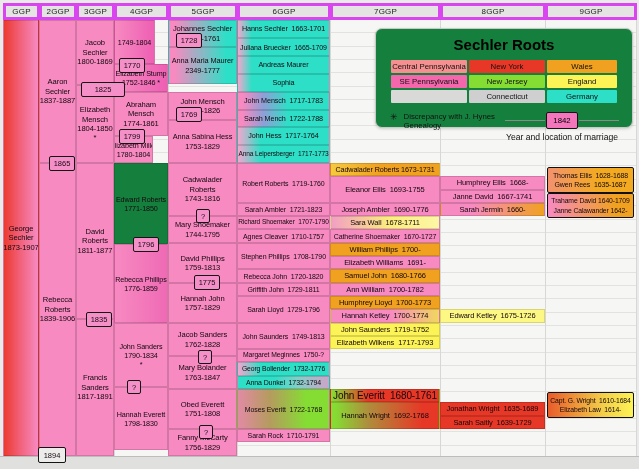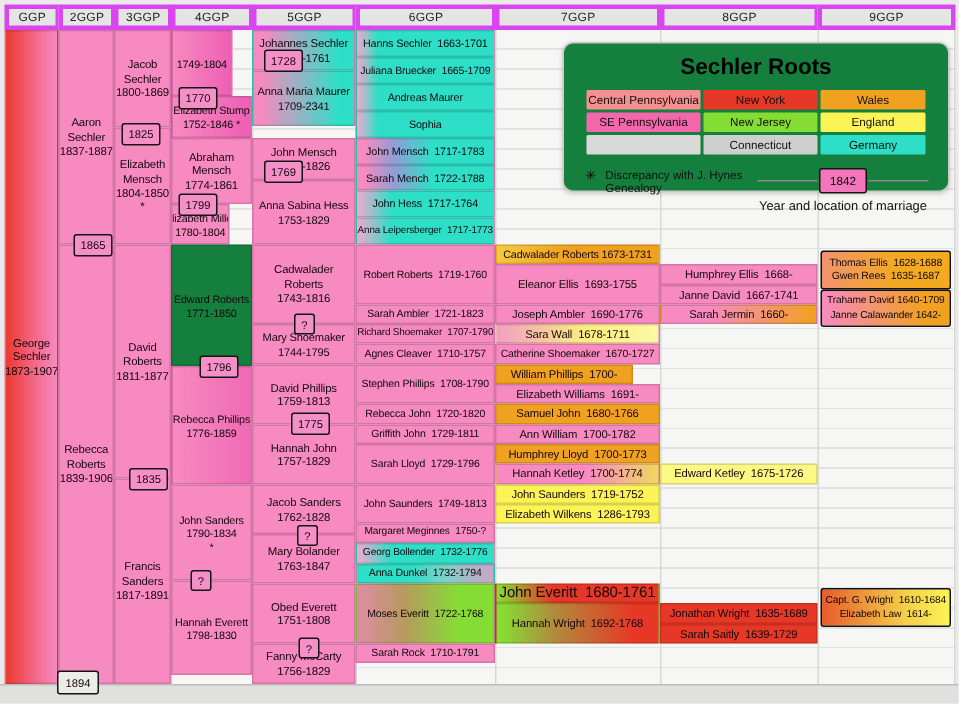"1709-2341" div.ln { text: 1709-2341 -> 2349-1777 }
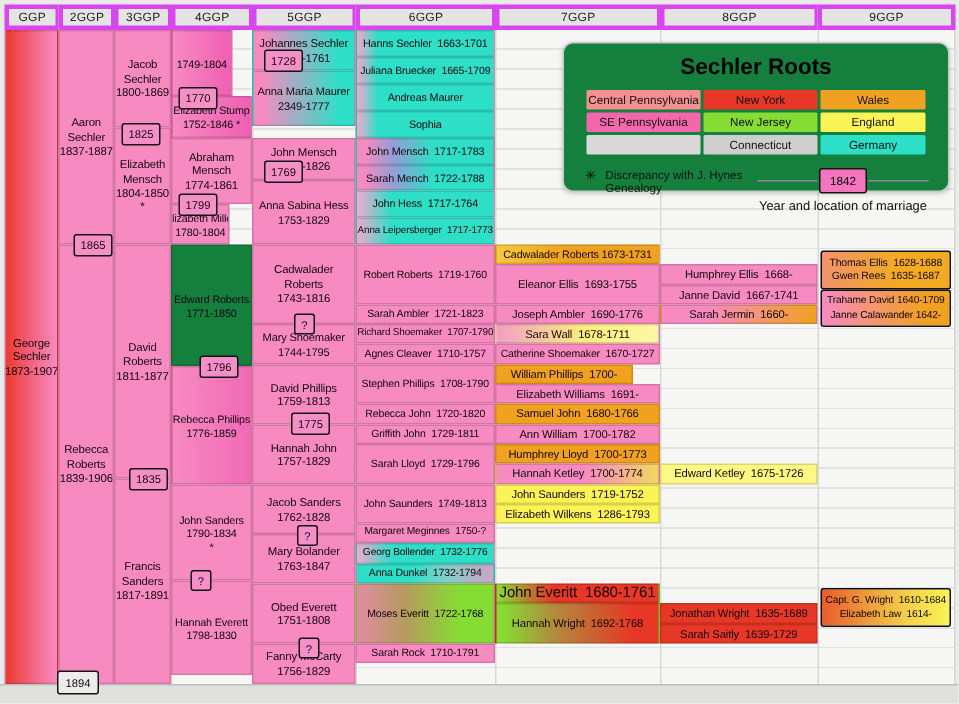"1825" div.marr { width: 26px -> 44px }
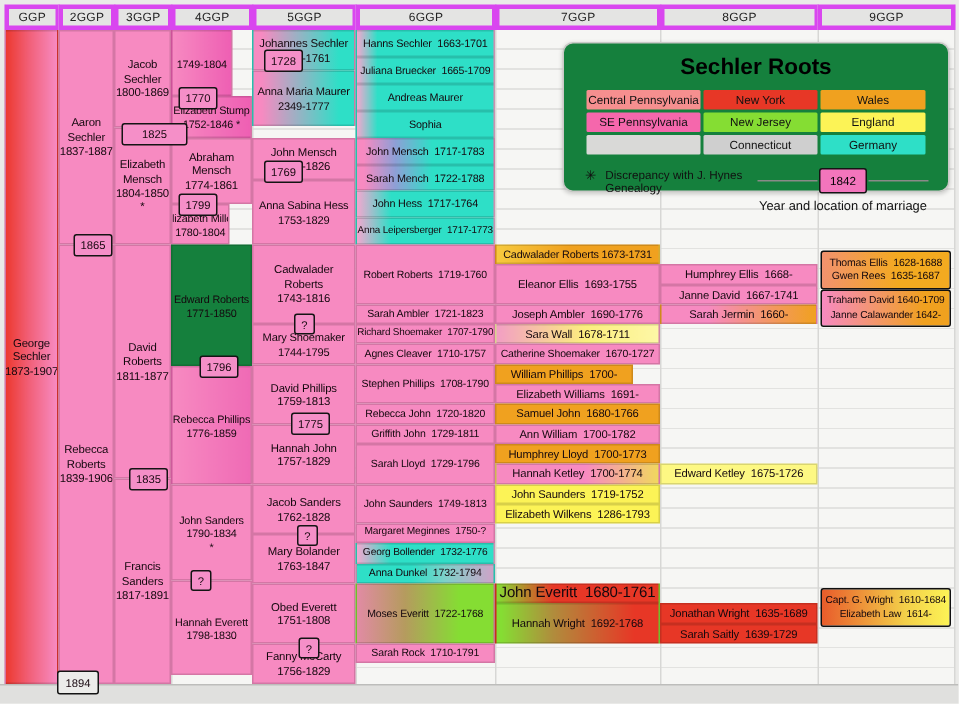"William Phillips 1700-" div.person { width: 92px -> 110px }
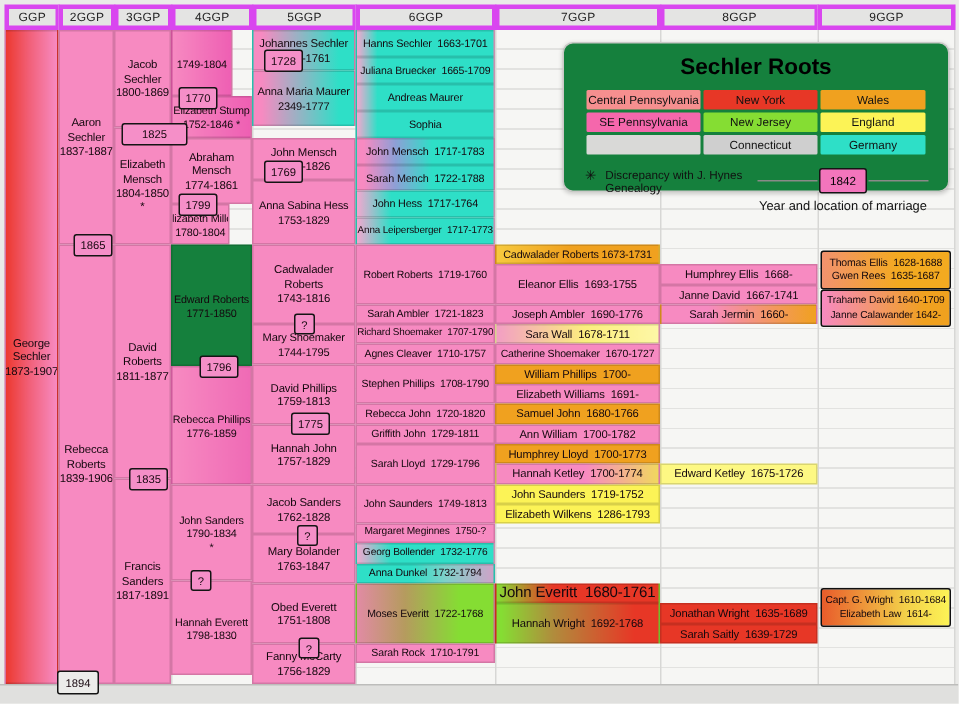"Elizabeth Wilkens 1286-1793" div.ln { text: 1286-1793 -> 1717-1793 }
